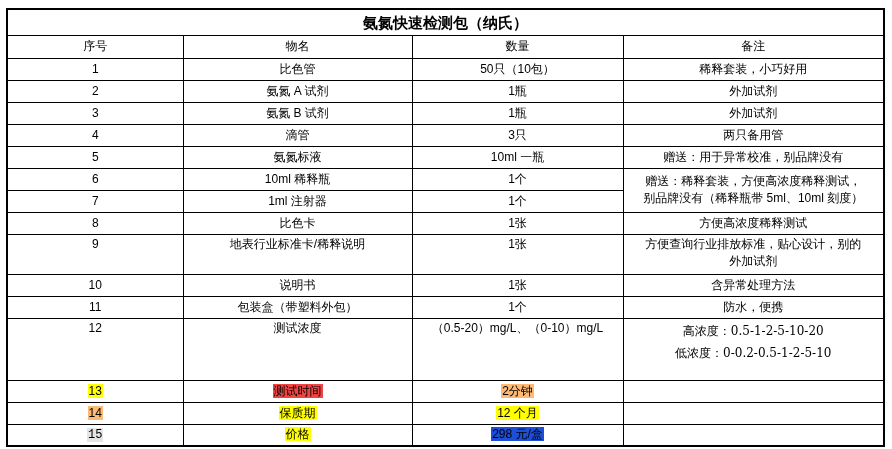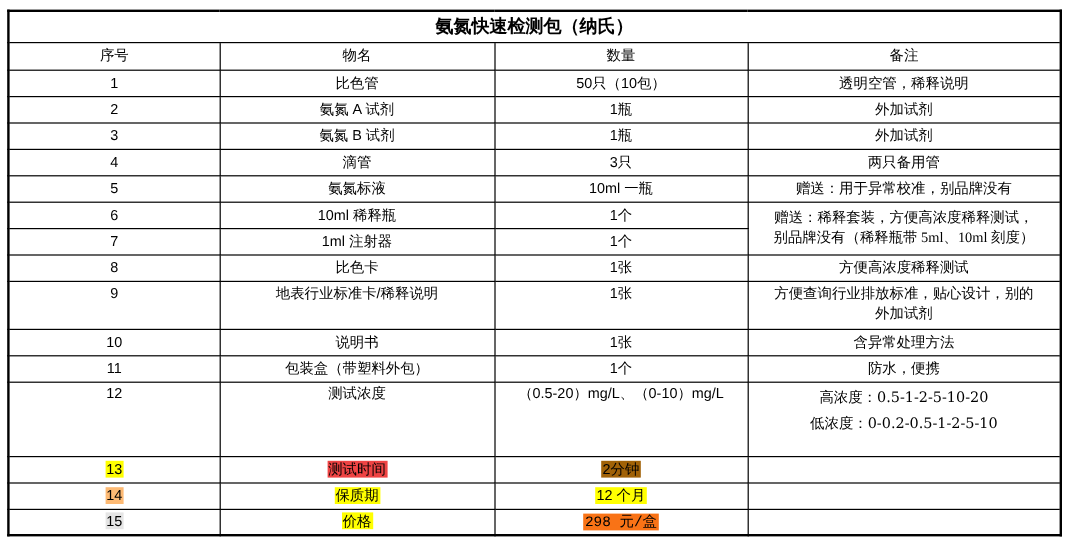"透明空管，稀释说明" td { text: 透明空管，稀释说明 -> 稀释套装，小巧好用 }
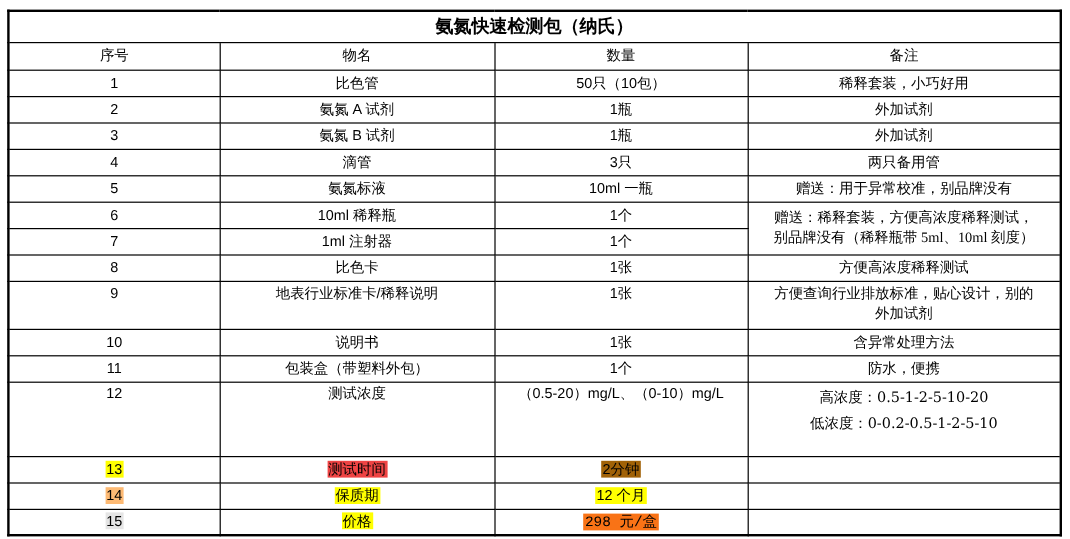"赠送：用于异常校准，别品牌没有" td.left { font-family: Liberation Serif, serif -> none }
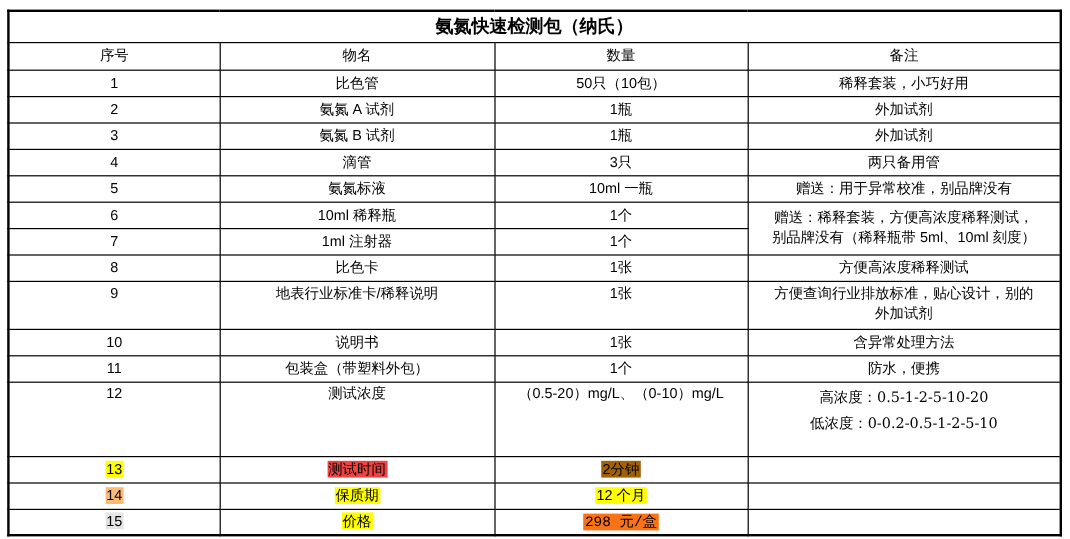"2分钟" span.hl { background: #a16207 -> #fdba74 }
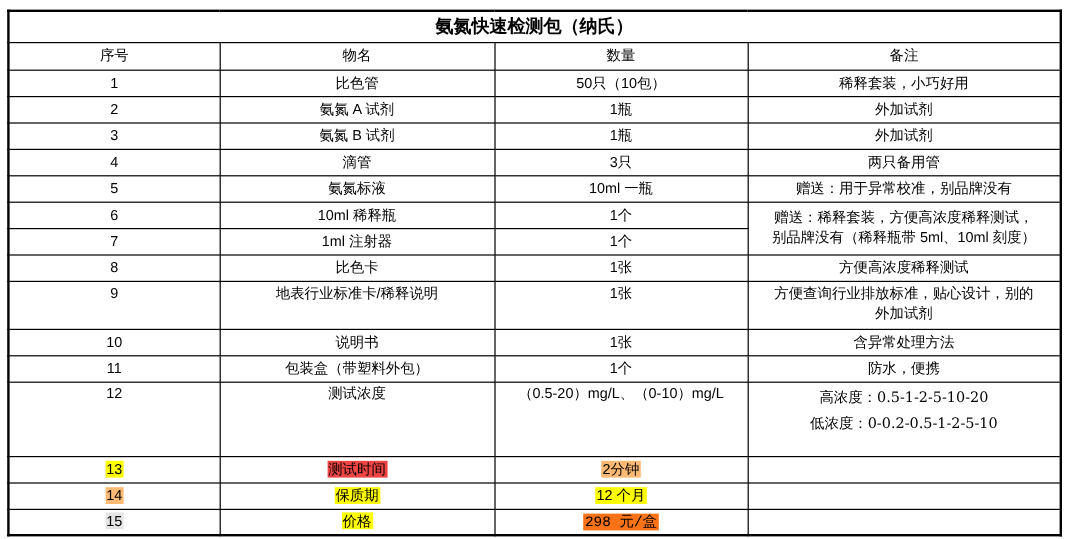"15" span.hl { font-family: none -> Liberation Mono, monospace }
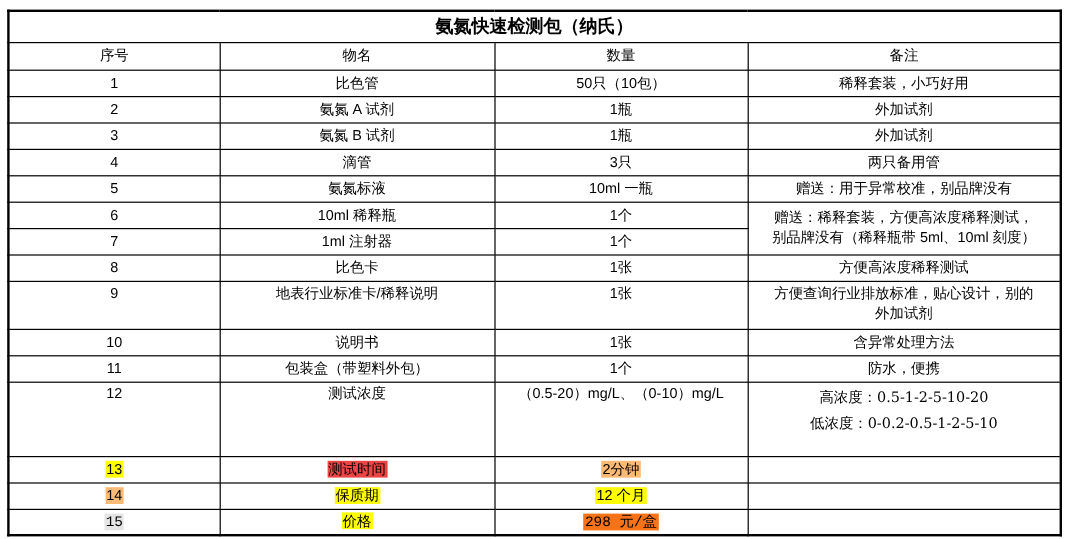"298 元/盒" span.hl { background: #f97316 -> #1d4ed8; font-family: Liberation Mono, monospace -> none }
